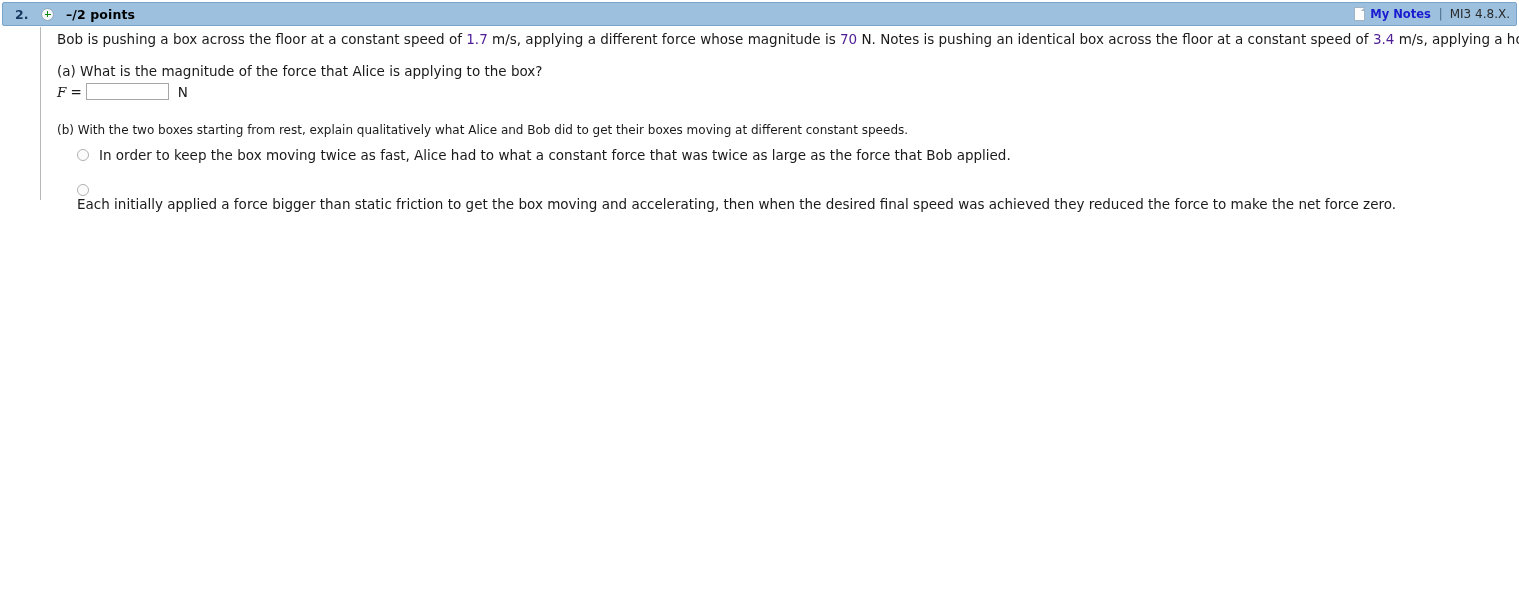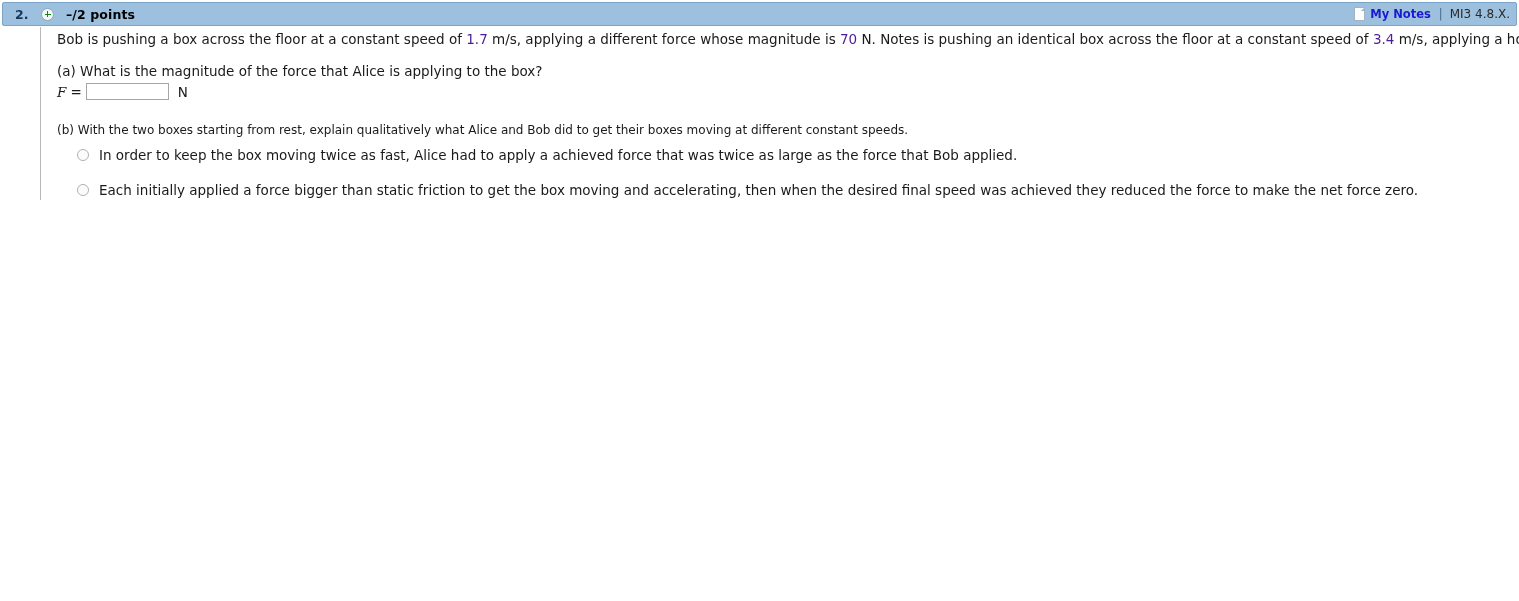"In order to keep the" span.option-text { text: apply a achieved -> what a constant }
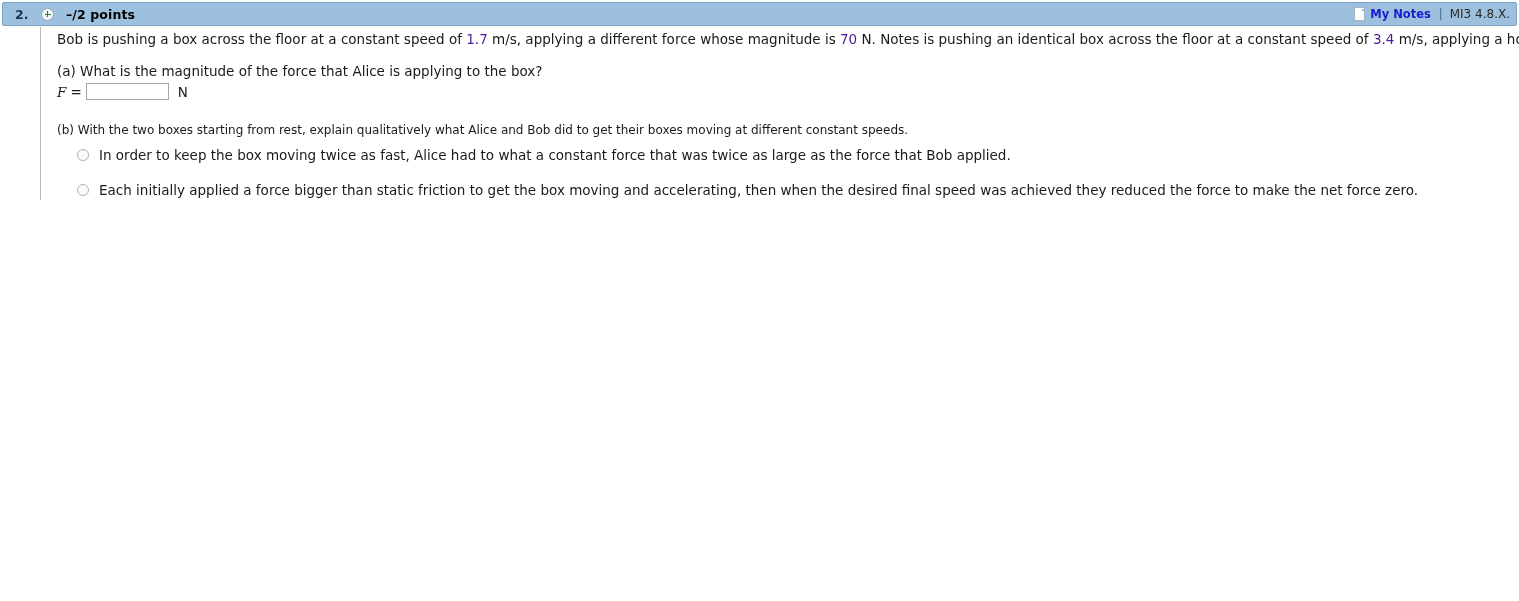"Each initially applied a force" .option + .option { flex-direction: none -> column }
